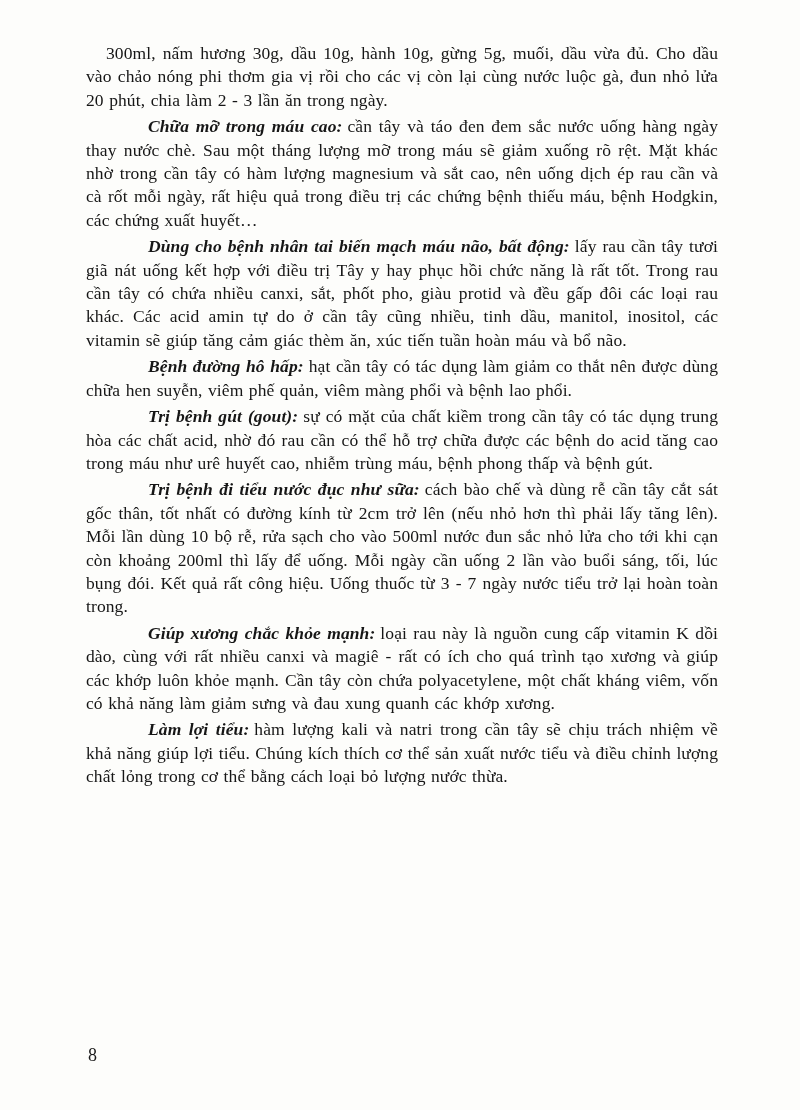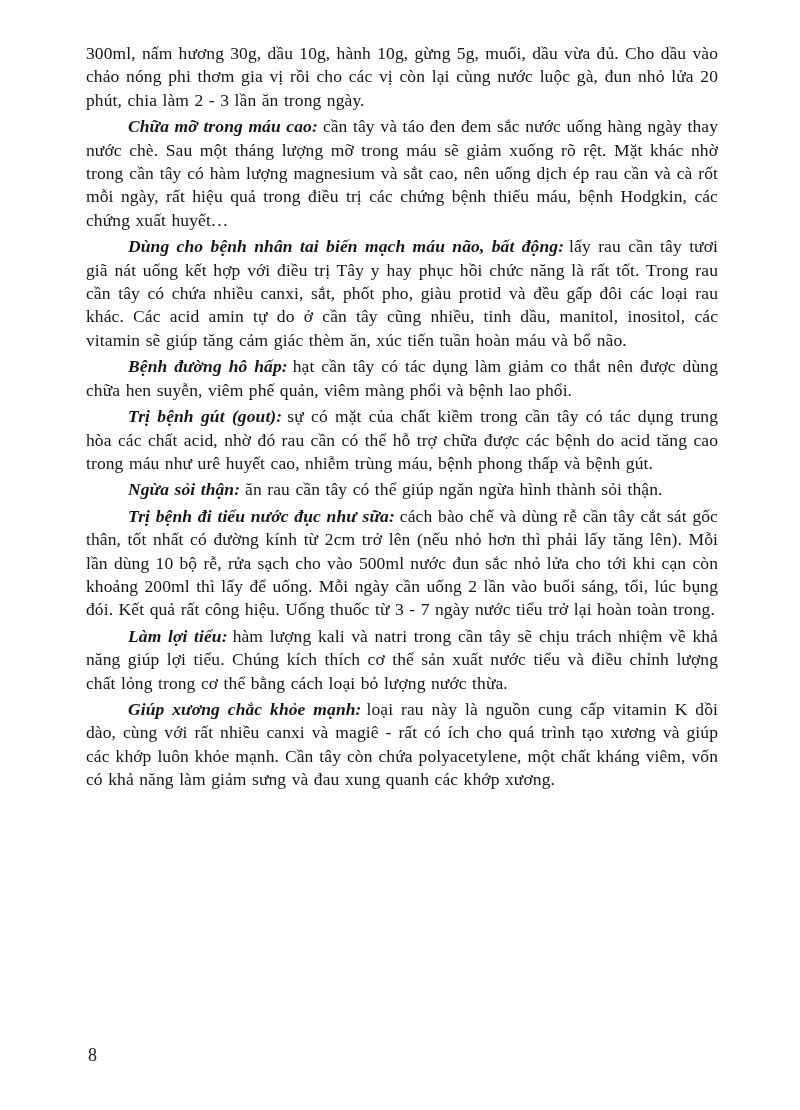"Chữa mỡ trong máu cao:" .lead { margin-left: none -> 20px }
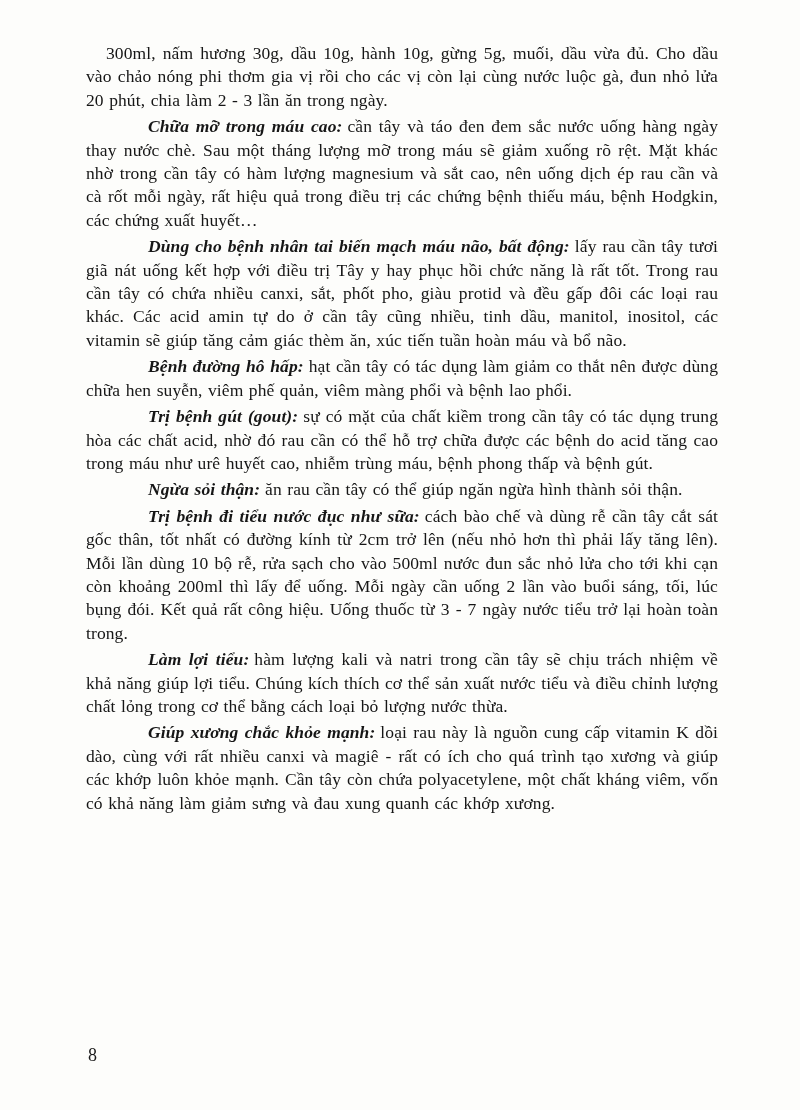"Ngừa sỏi thận: ăn rau" p.para { html: <p><span>Ngừa sỏi thận:</span><span>ăn rau cần tây có thể giúp ngăn ngừa hình thành sỏi thận.</span></p> -> none }
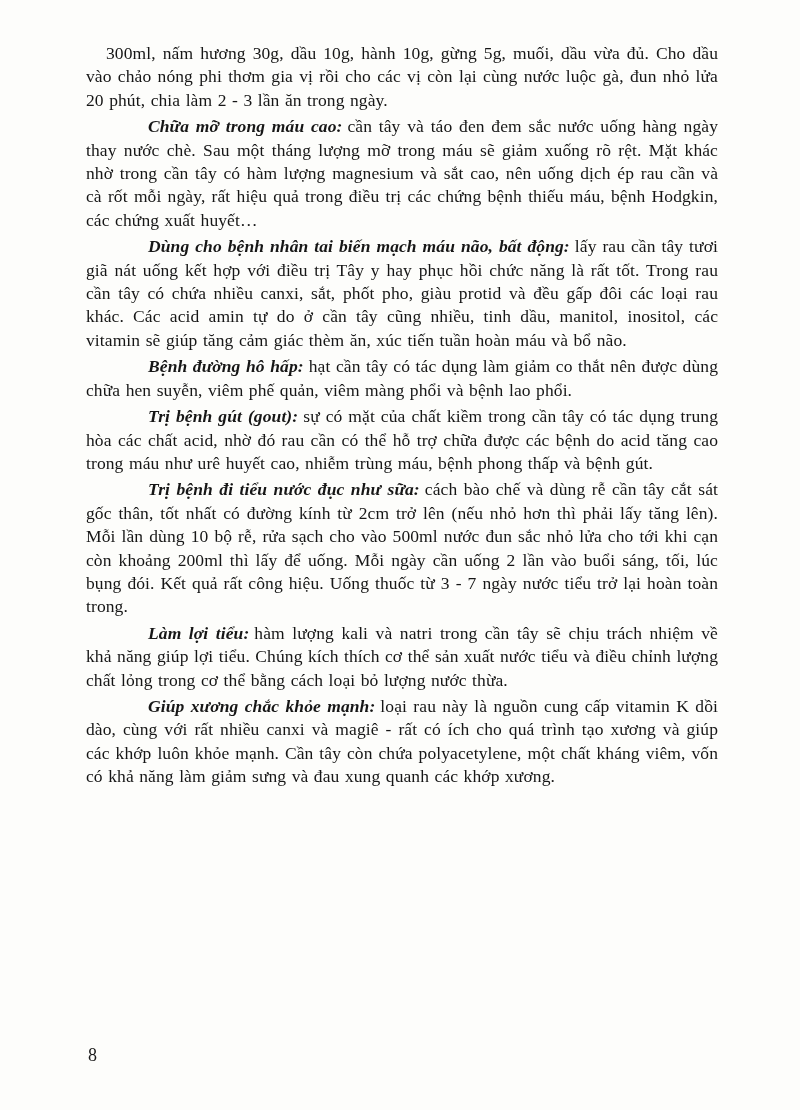"Làm lợi tiểu: hàm lượng" p.para { order: before "Giúp xương chắc khỏe mạnh:" -> after "Giúp xương chắc khỏe mạnh:" }
